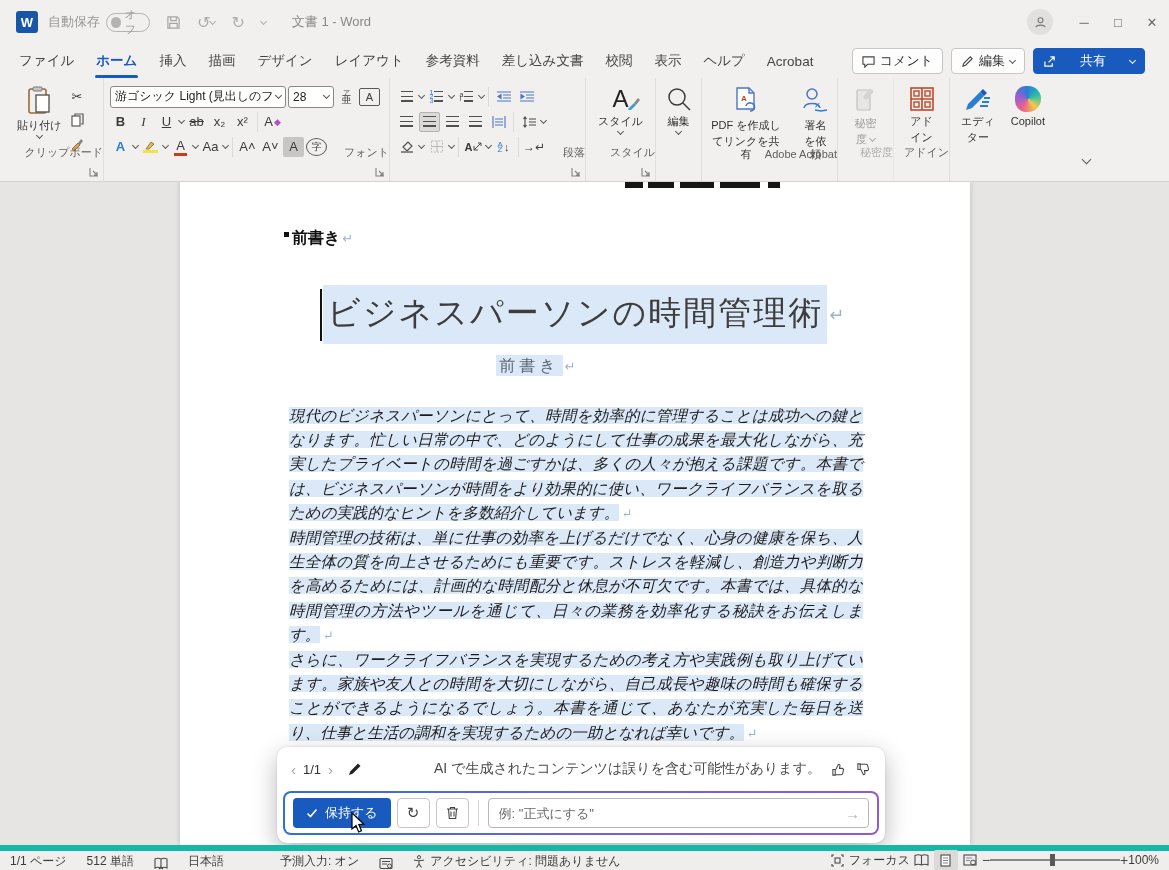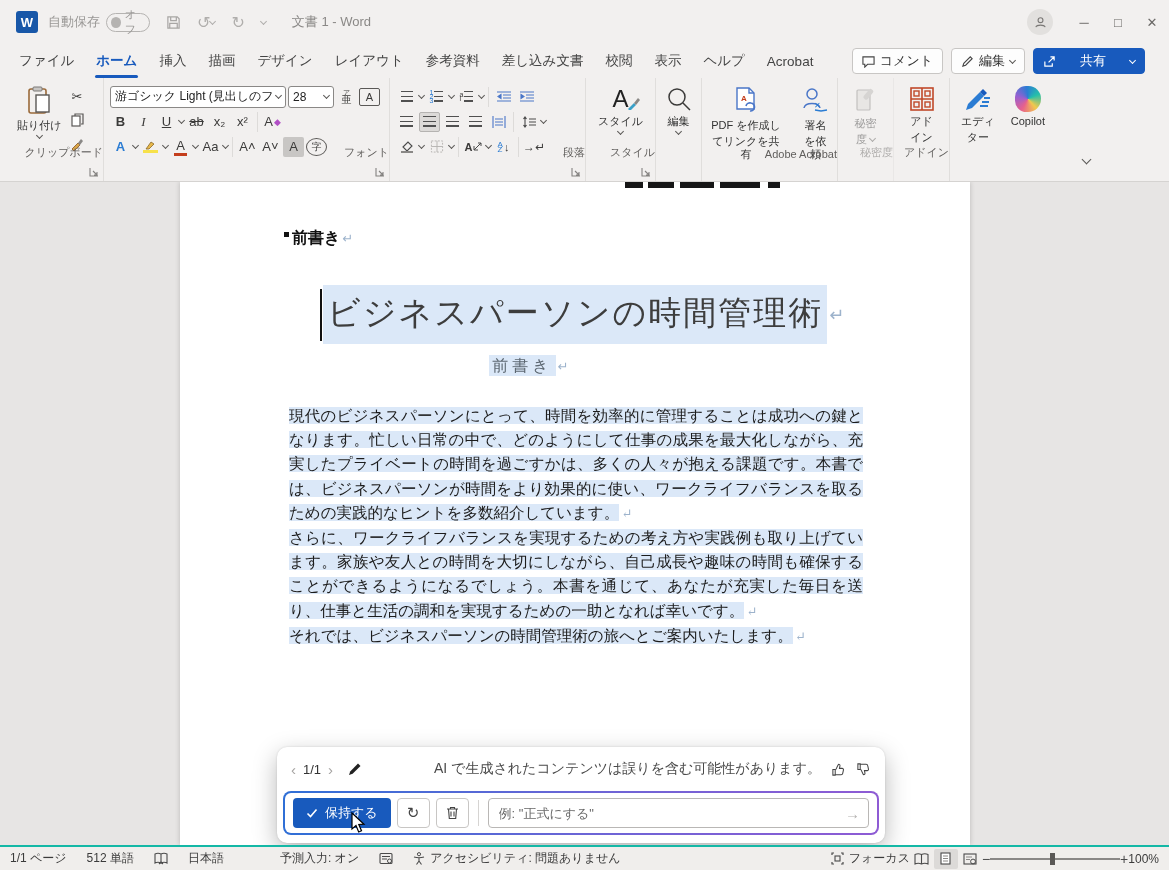"前書き ↵" .subtitle-line { left: 3px -> 10px }
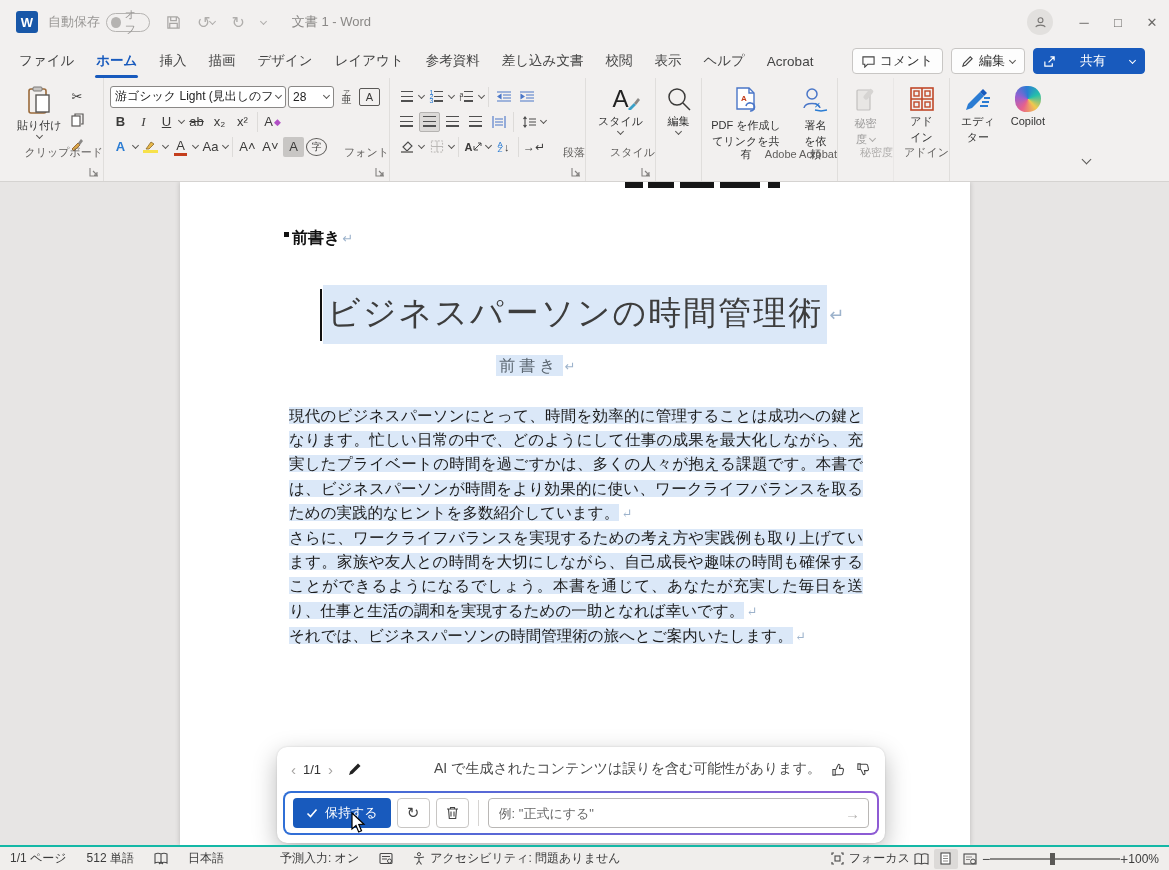"現代のビジネスパーソンにとって、時間を効率的に管理することは成功への鍵となります" .hl { font-style: none -> italic }
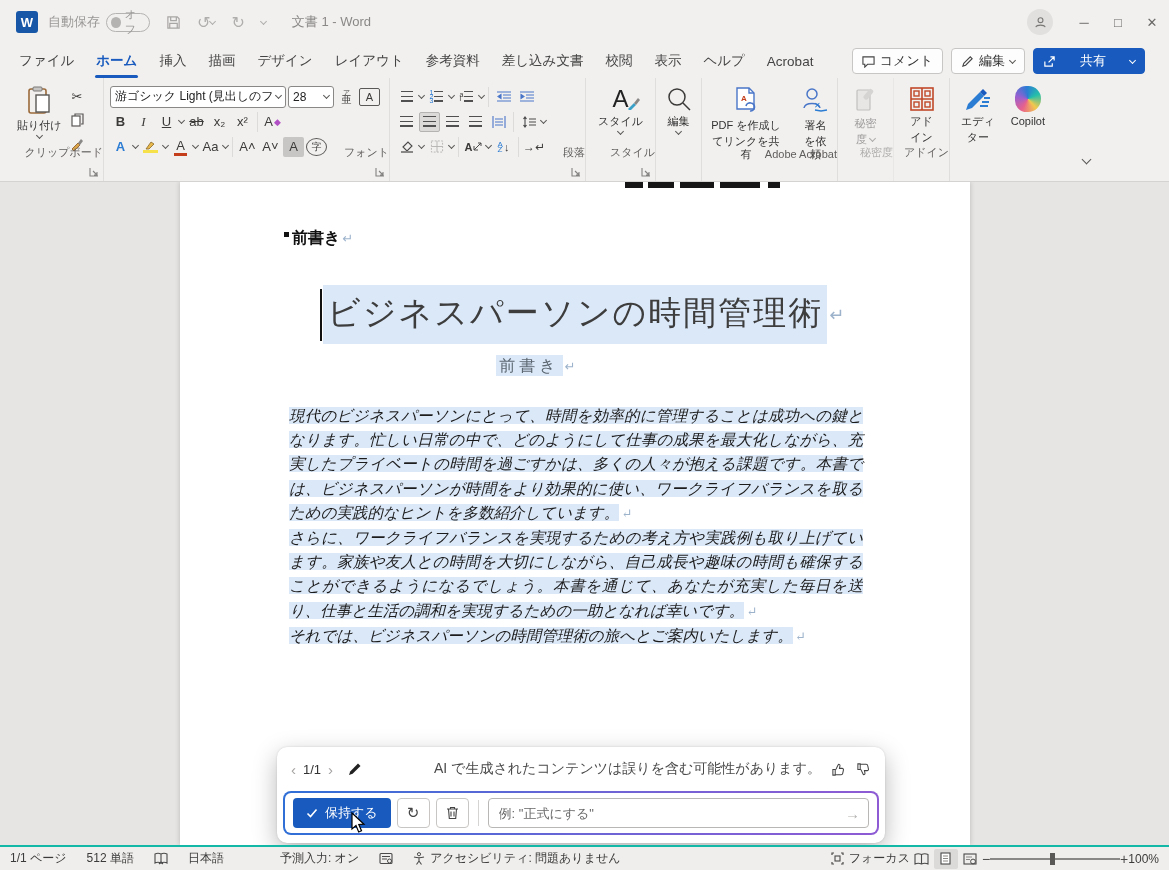"時間管理の技術は、単に仕事の効率を上げるだけでなく、心身の健康を保ち、人生全体の" p { html: none -> <p><span>時間管理の技術は、単に仕事の効率を上げるだけでなく、心身の健康を保ち、人生全体の質を向上させるためにも重要です。ストレスを軽減し、創造力や判断力を高めるためには、計画的な時間配分と休息が不可欠です。本書では、具体的な時間管理の方法やツールを通じて、日々の業務を効率化する秘訣をお伝えします。</span><span>↵</span></p> }
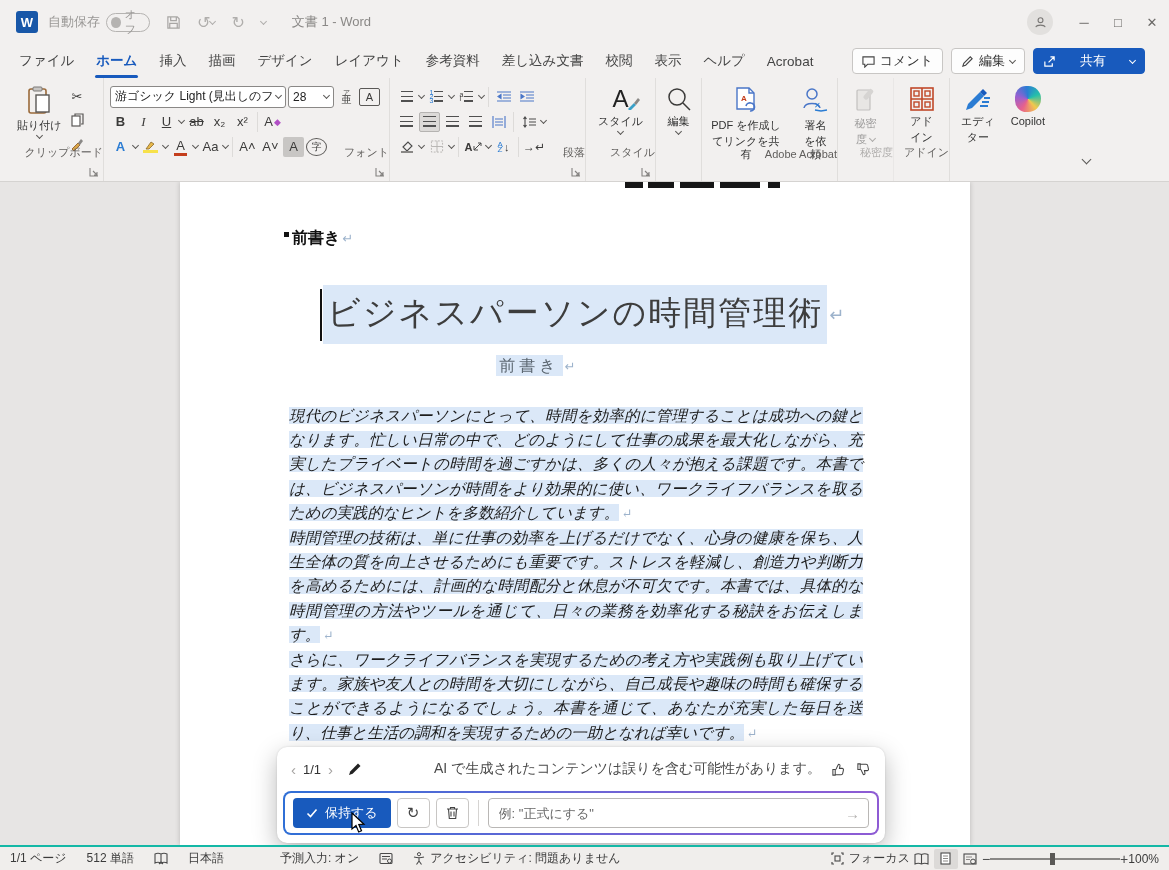"1/1 ページ" .statusbar { align-items: center -> flex-end; border-top: 2px solid #14b8a6 -> 6px solid #14b8a6 }
